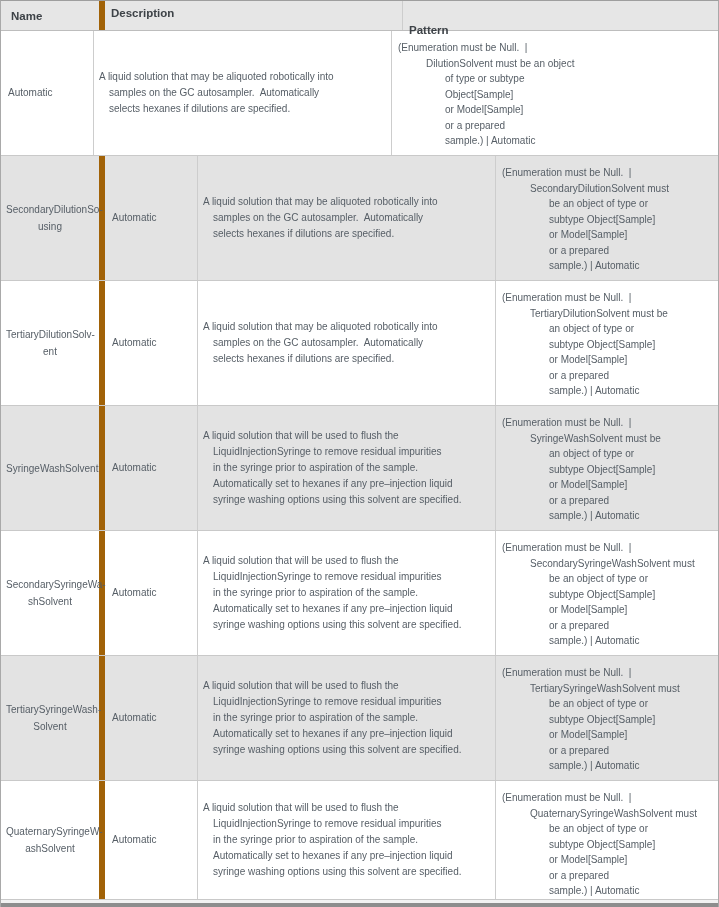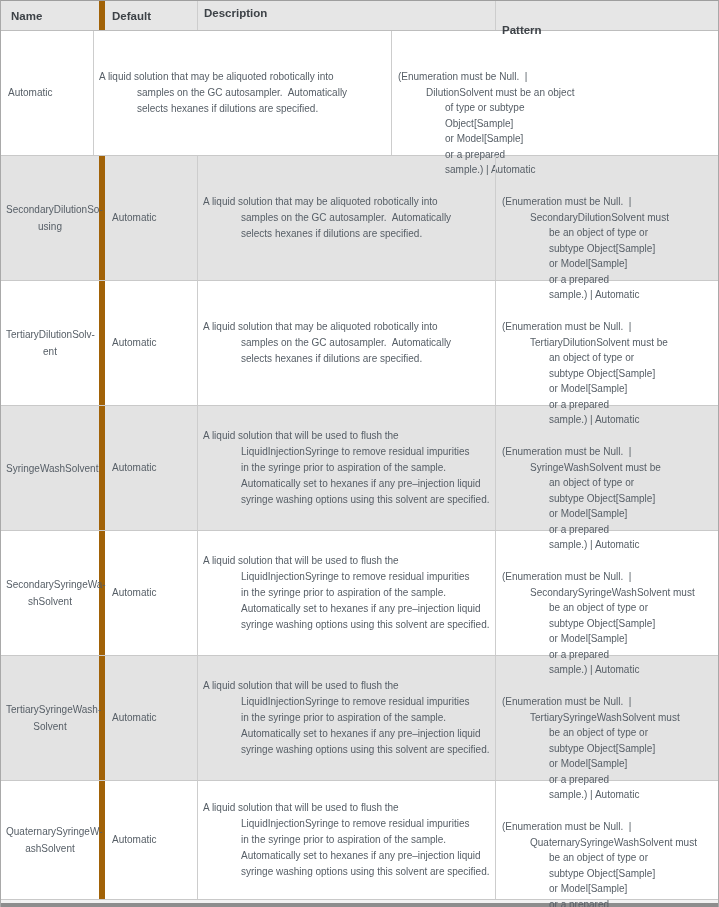"Default" div.header-cell { html: <div>Default</div> -> none }
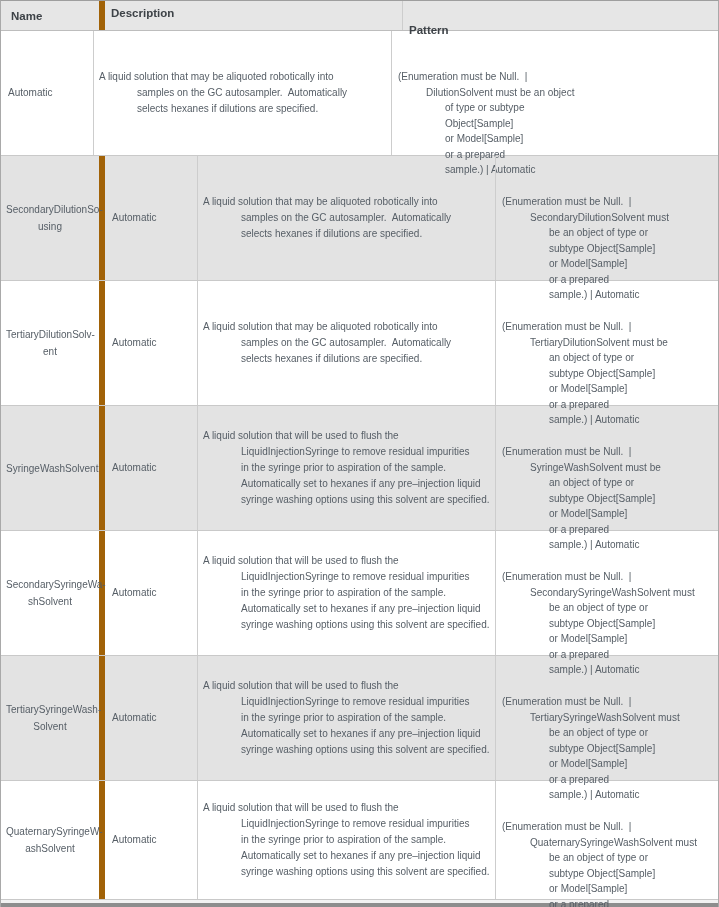"(Enumeration must be Null. |" .row .pattern-col { margin-top: 12px -> none; padding-top: 26px -> 9px }
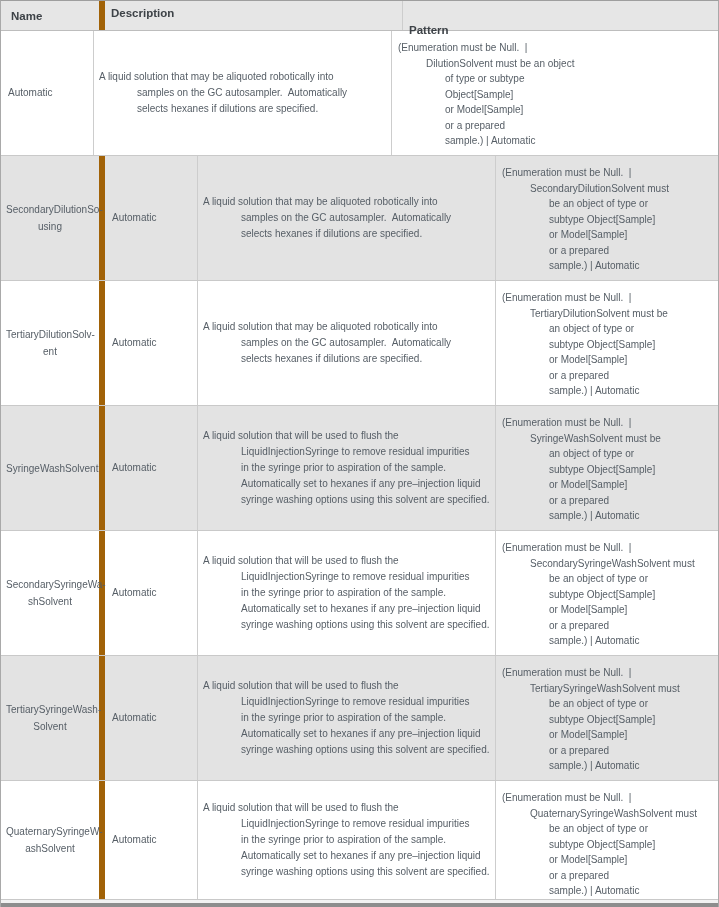"samples on the GC autosampler." .desc-col .line.wrap { margin-left: 38px -> 10px }
